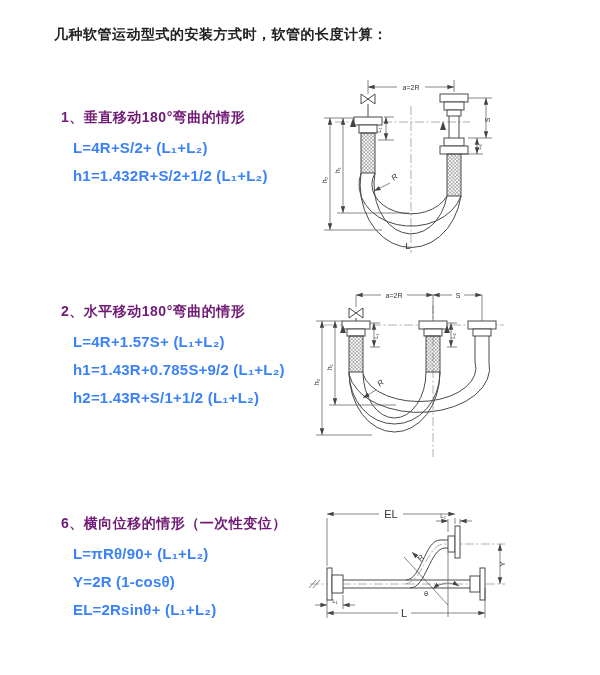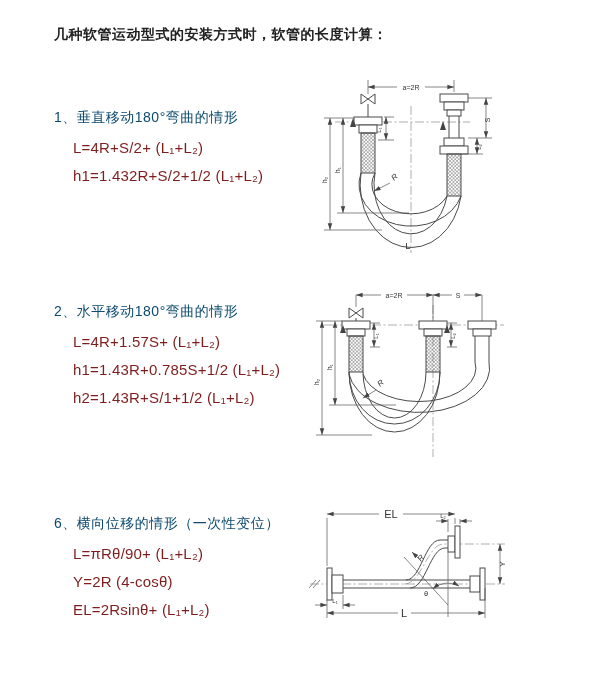"1、垂直移动180°弯曲的情形" .sec-heading { color: #0c4a6e -> #701a75; font-weight: 400 -> 700; margin: 0 0 12px 9px -> 0 0 12px 16px }
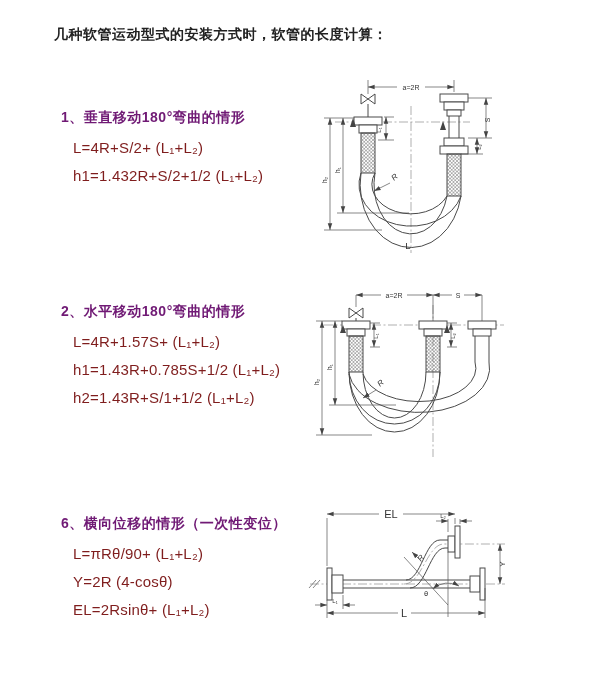"L=4R+S/2+ (L₁+L₂)" .formula { color: #7f1d1d -> #3b82f6; font-weight: 400 -> 700 }
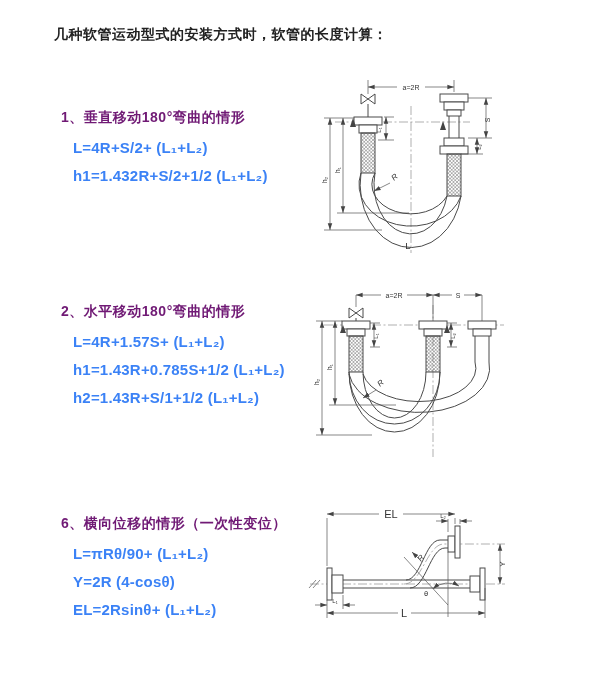"h1=1.43R+0.785S+1/2 (L₁+L₂)" div.formula { text: 1.43R+0.785S+1/2 -> 1.43R+0.785S+9/2 }
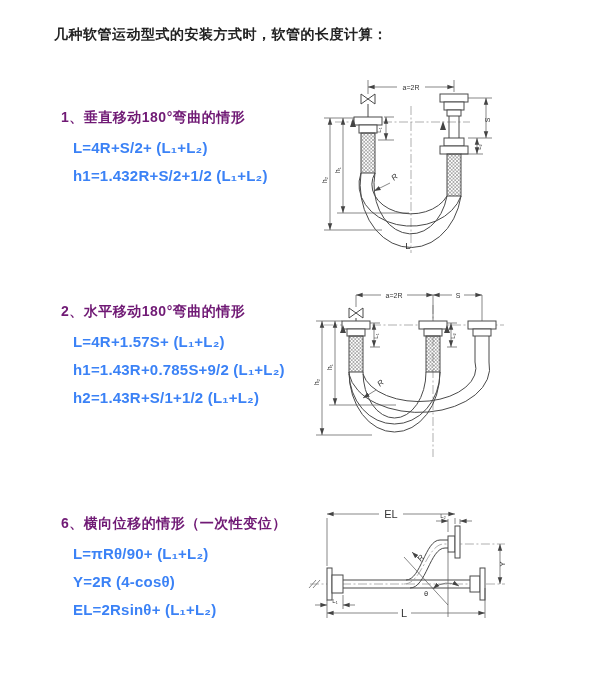"Y=2R (4-cosθ)" div.formula { text: 4-cosθ -> 1-cosθ }
